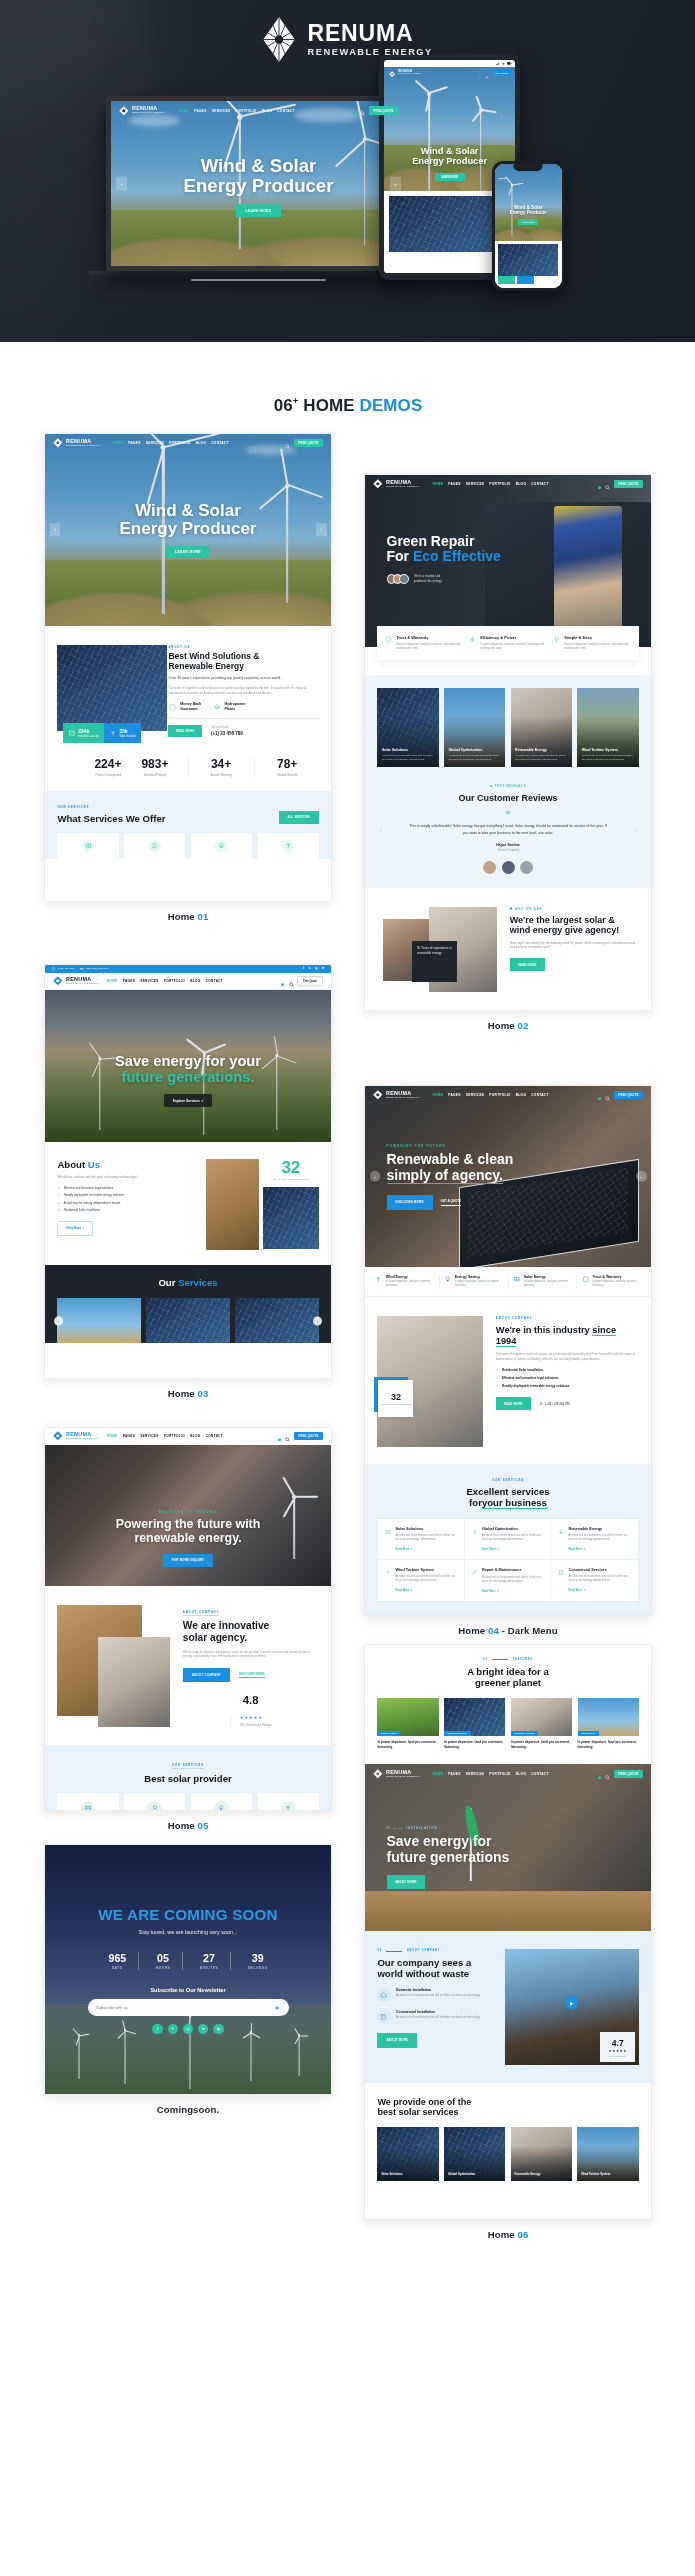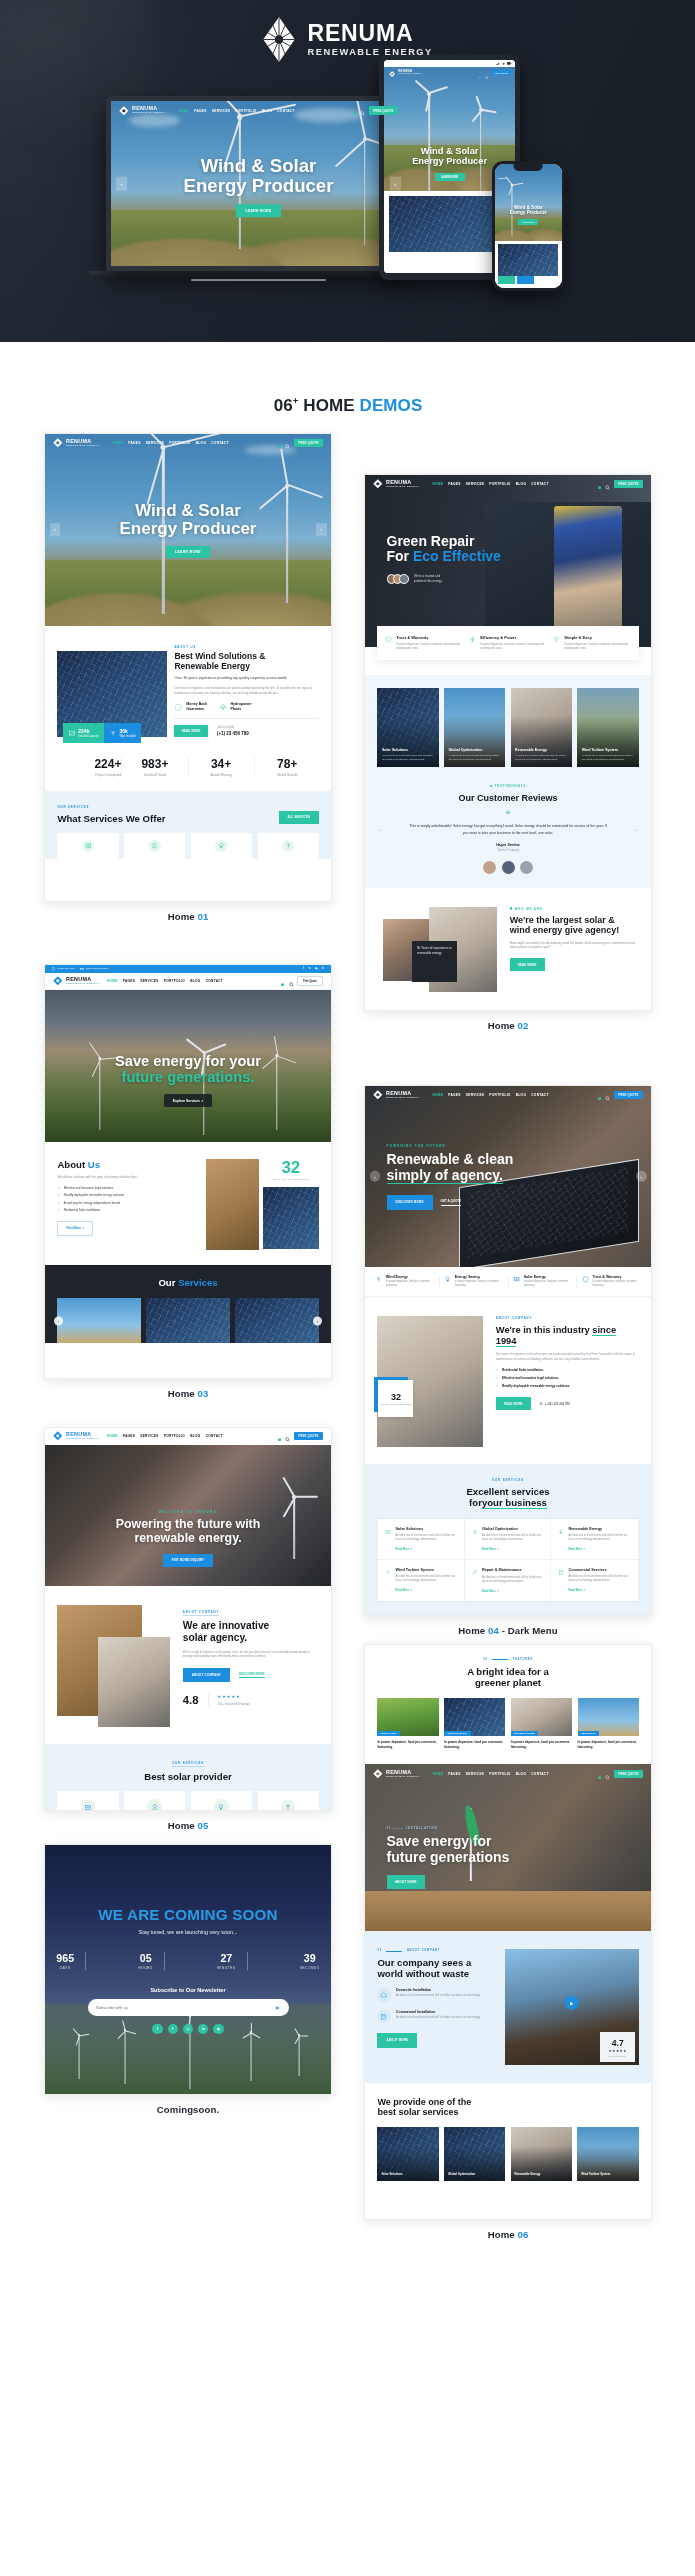"Best Wind Solutions &" div.sec { align-items: flex-end -> none; gap: 7px -> 1px }
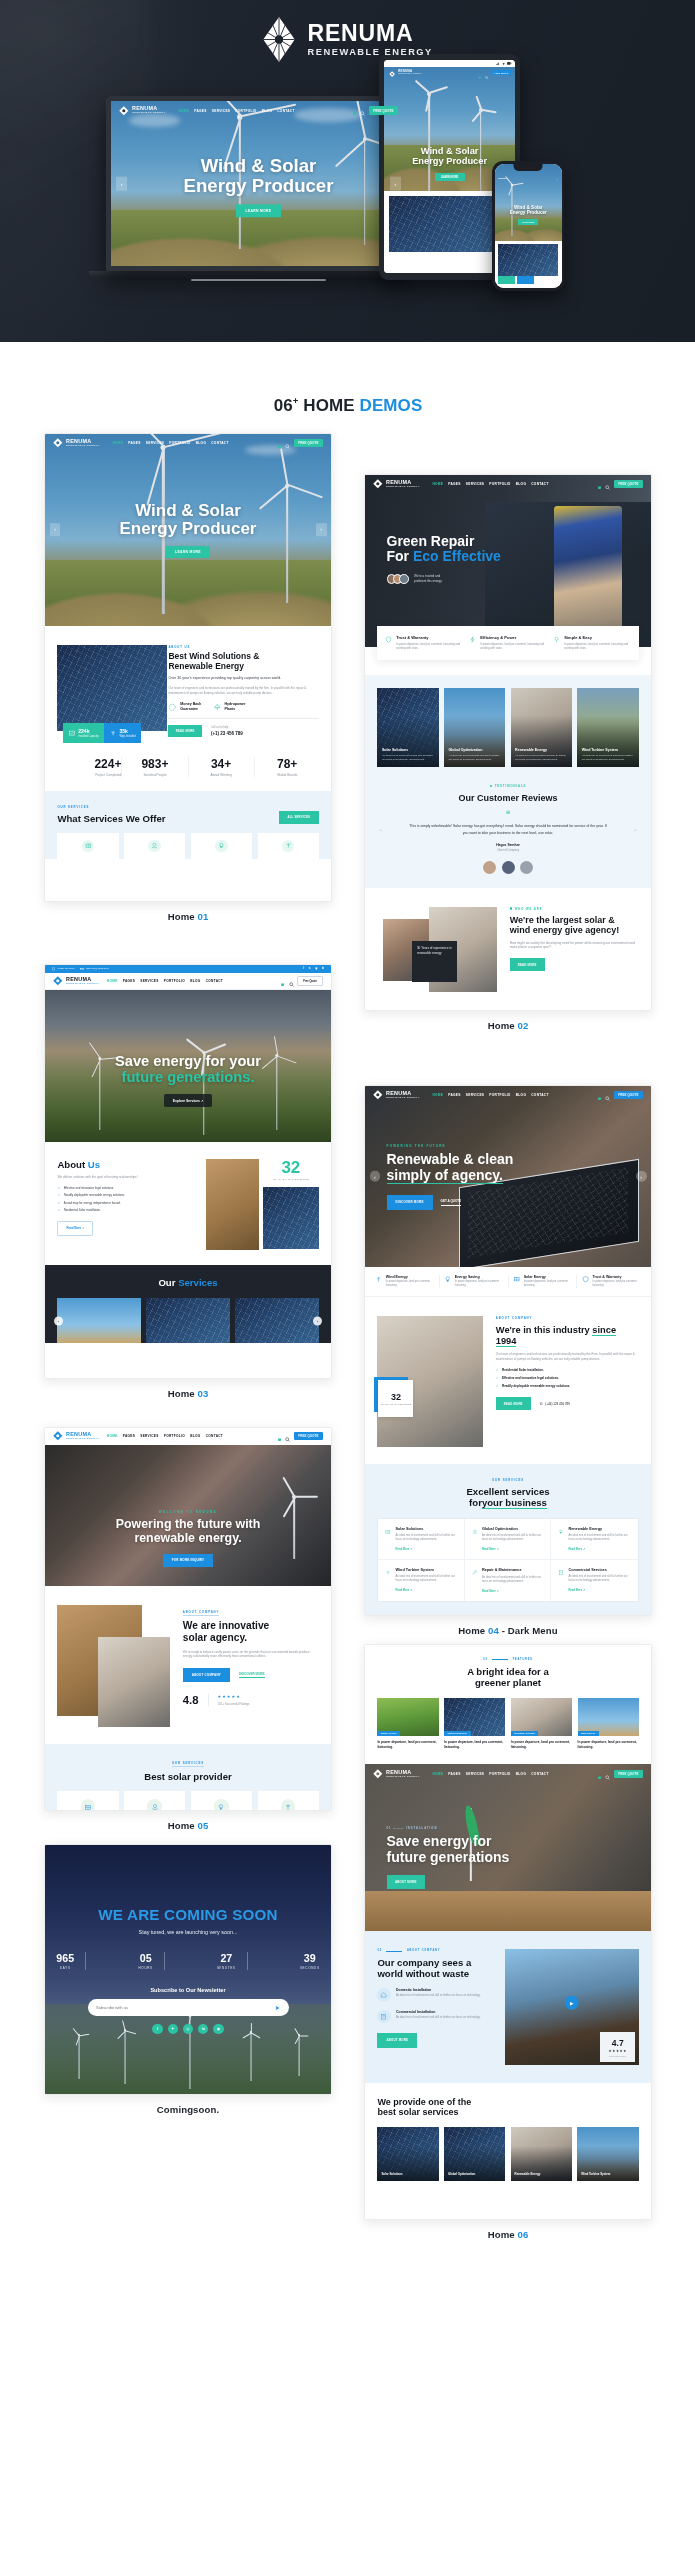"4.8" div { flex-direction: none -> column }
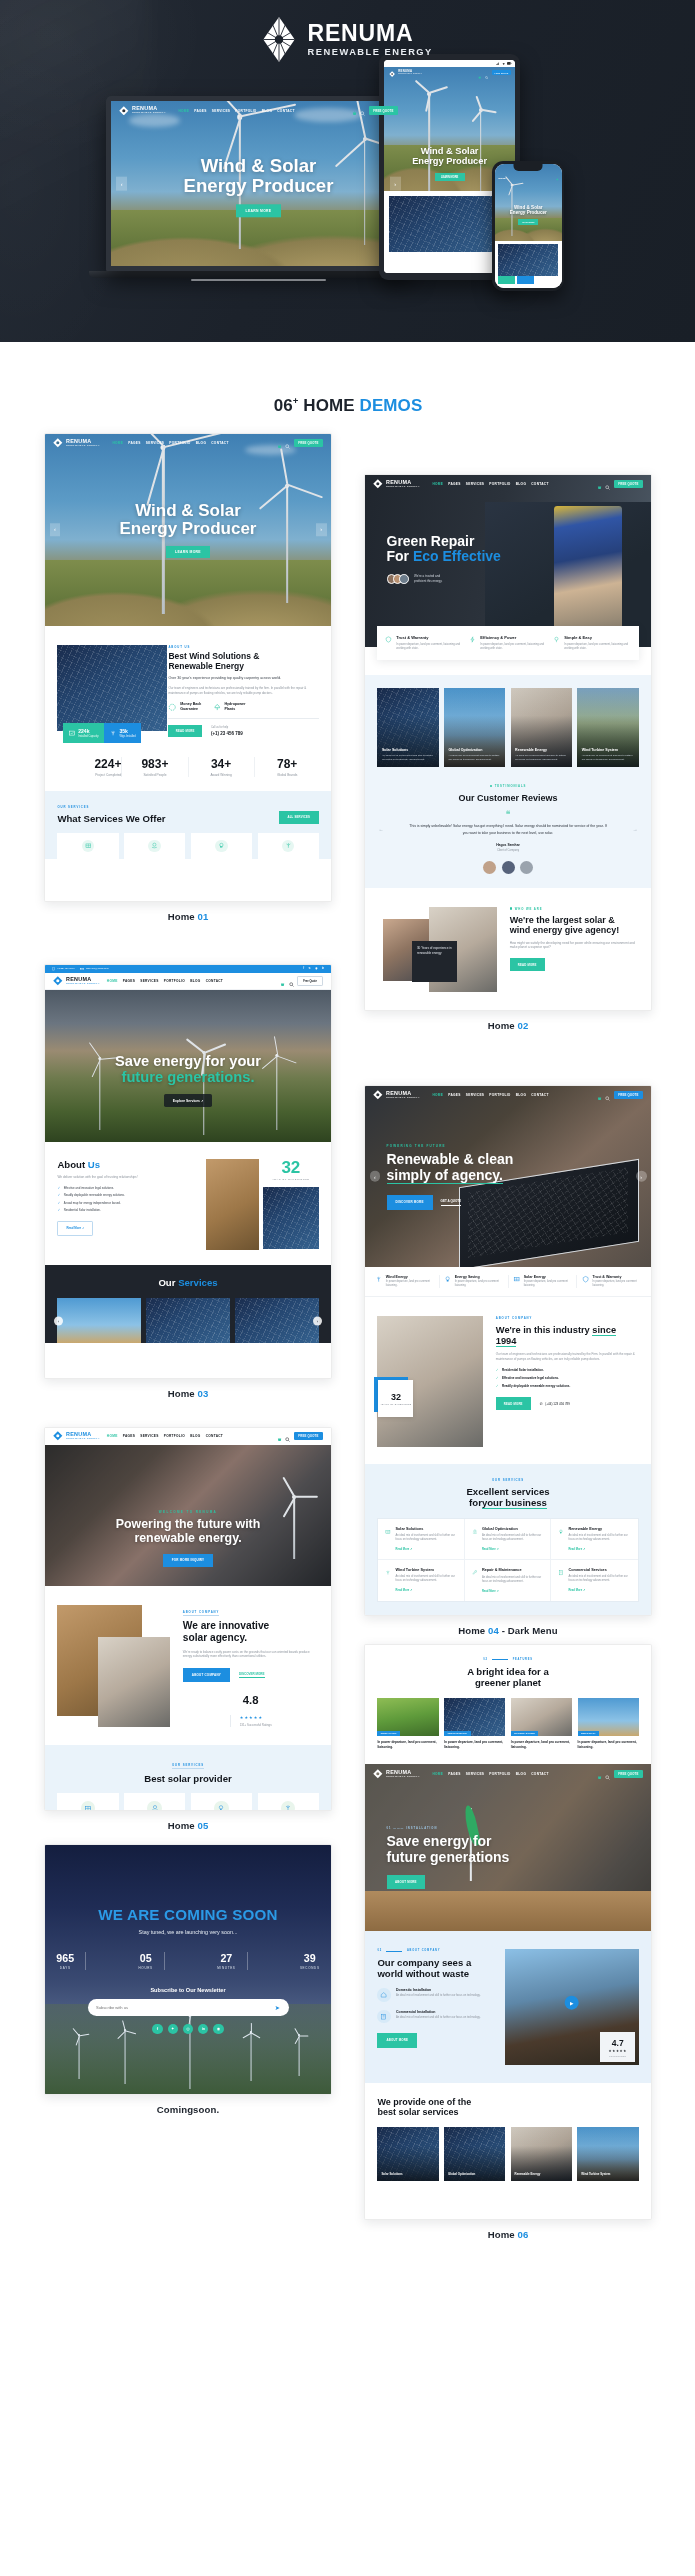"965" div { justify-content: space-between -> center }
